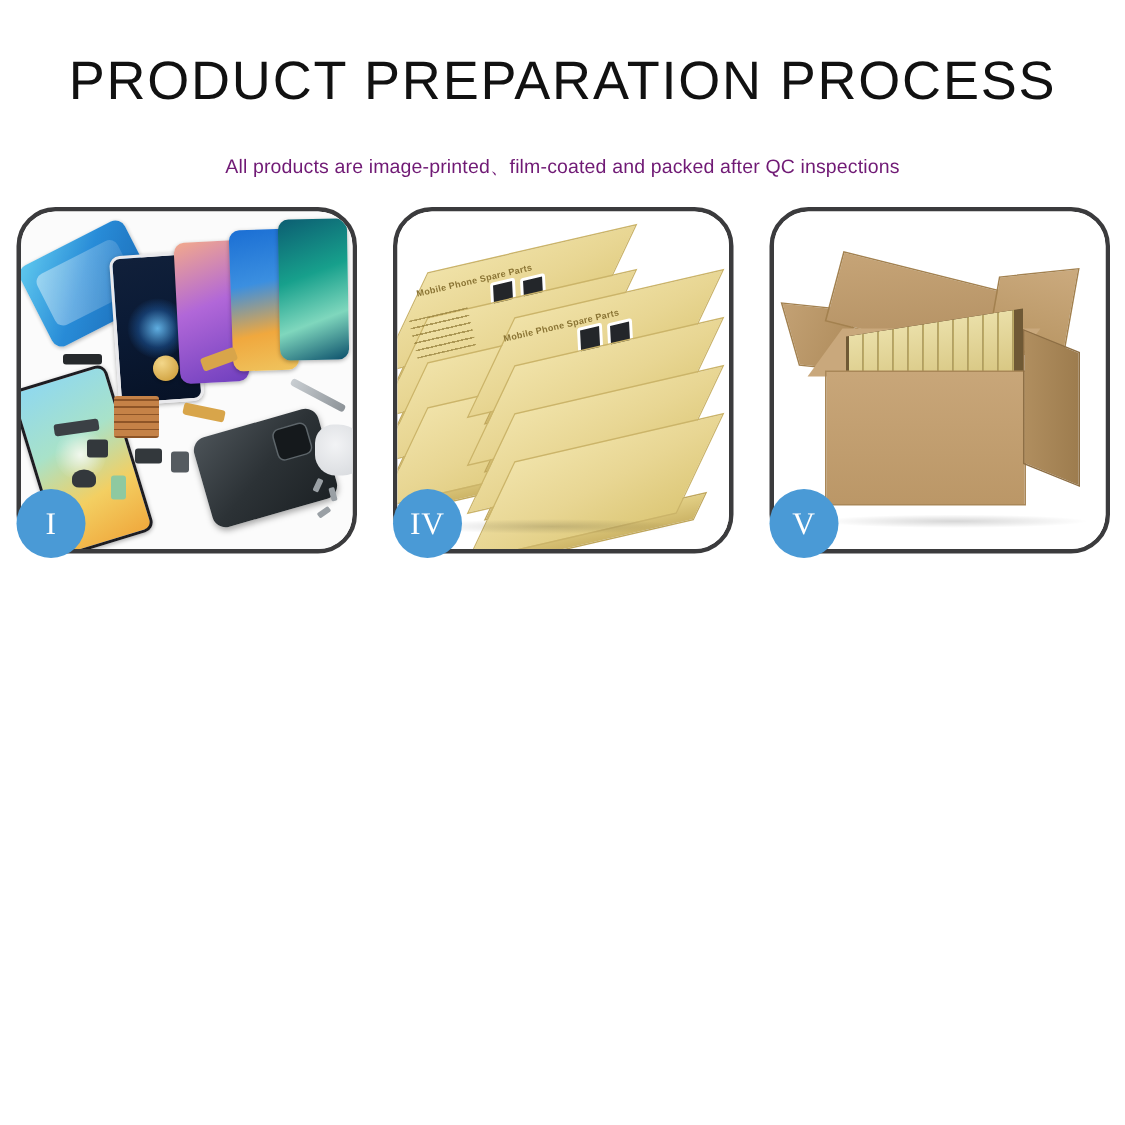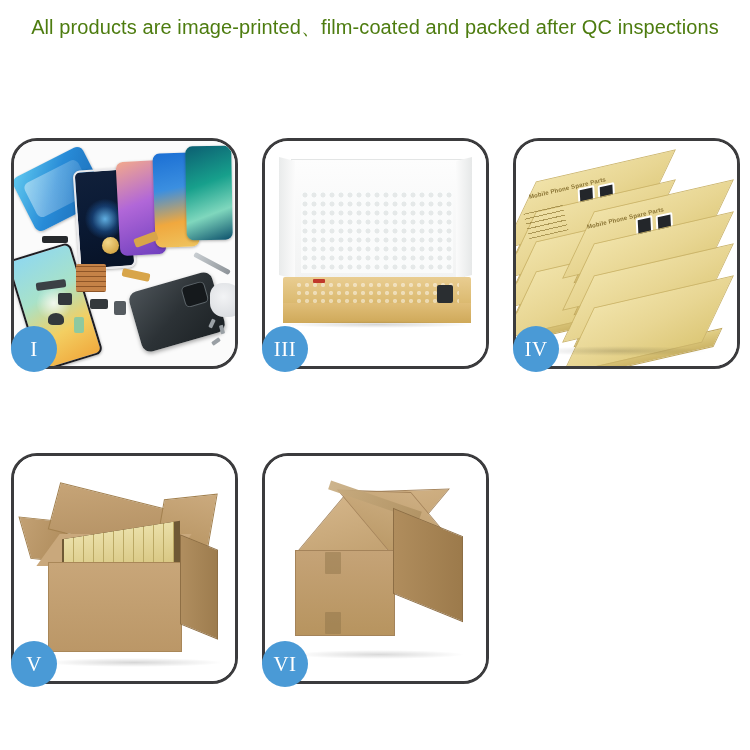"PRODUCT PREPARATION PROCESS" h1.title { html: none -> <h1>PRODUCT PREPARATION PROCESS</h1> }
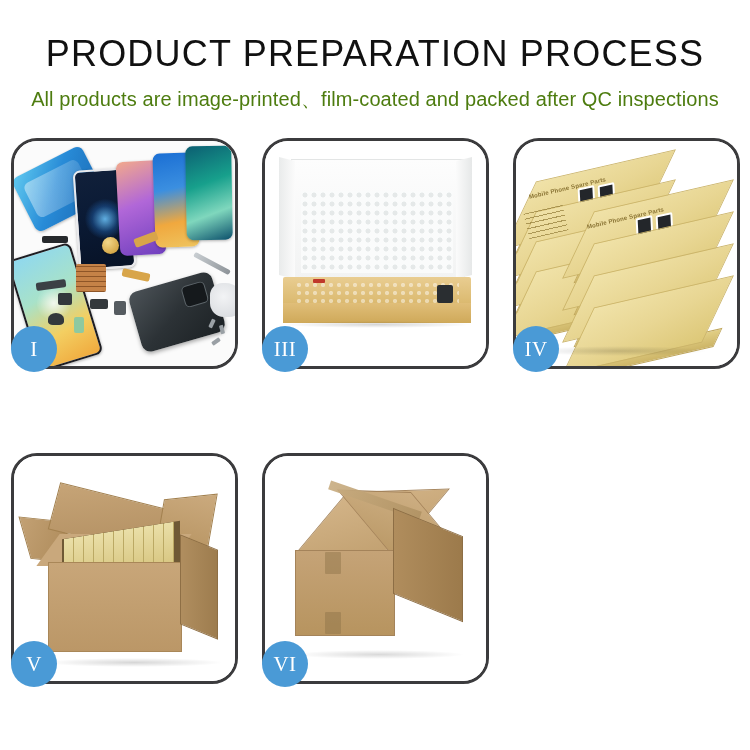"All products are" .subtitle { color: #4d7c0f -> #701a75; font-size: 20px -> 13px; margin: 0 -> 16px }
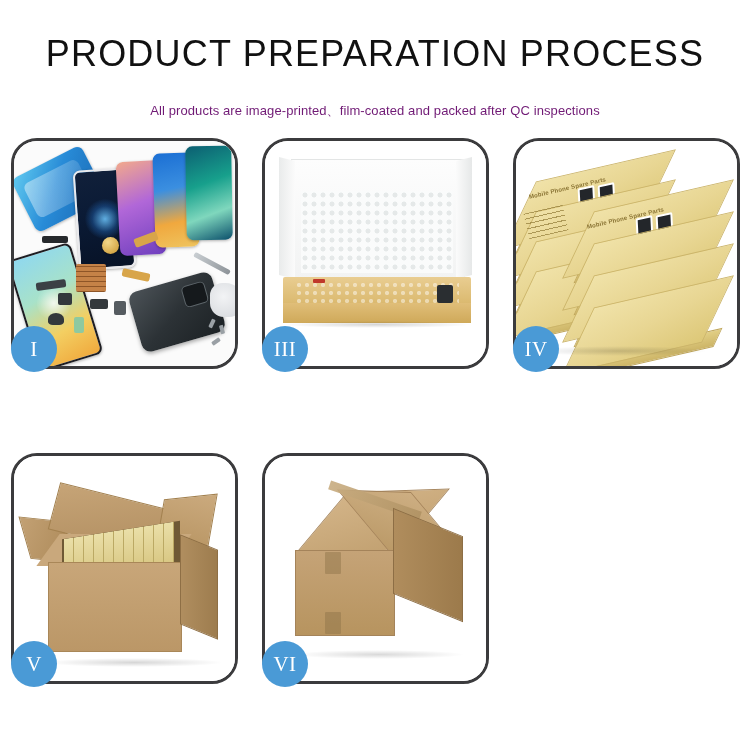"III" div.panel { html: <div> <div> <div></div> <div></div> <div></div> <div></div> <div></div> <div></div> <div></div> <div></div> <div></div> </div> <div>III</div> </div> -> none }
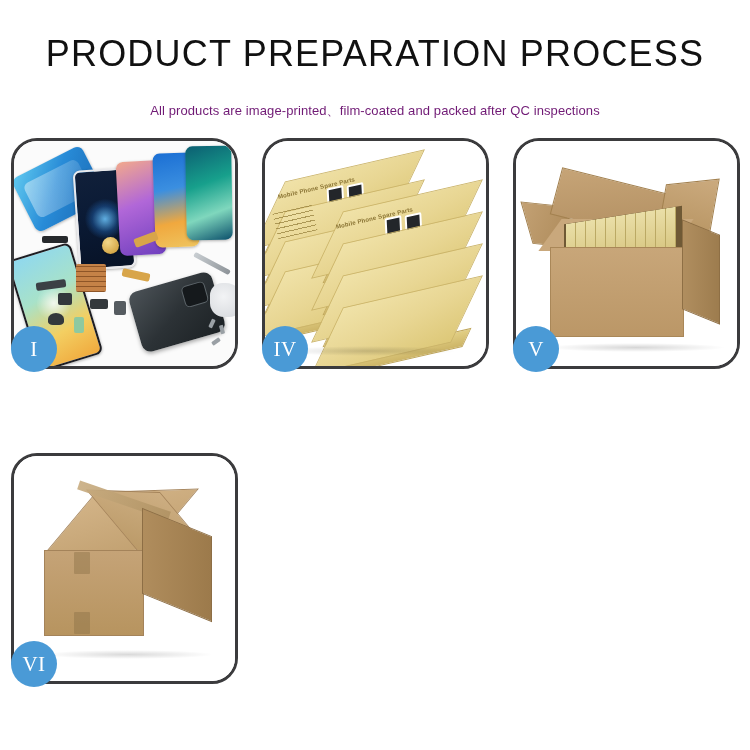"VI" div.panel { html: <div> <div> <div></div> <div></div> <div></div> <div></div> <div></div> <div></div> <div></div> <div></div> </div> <div>VI</div> </div> -> none }
